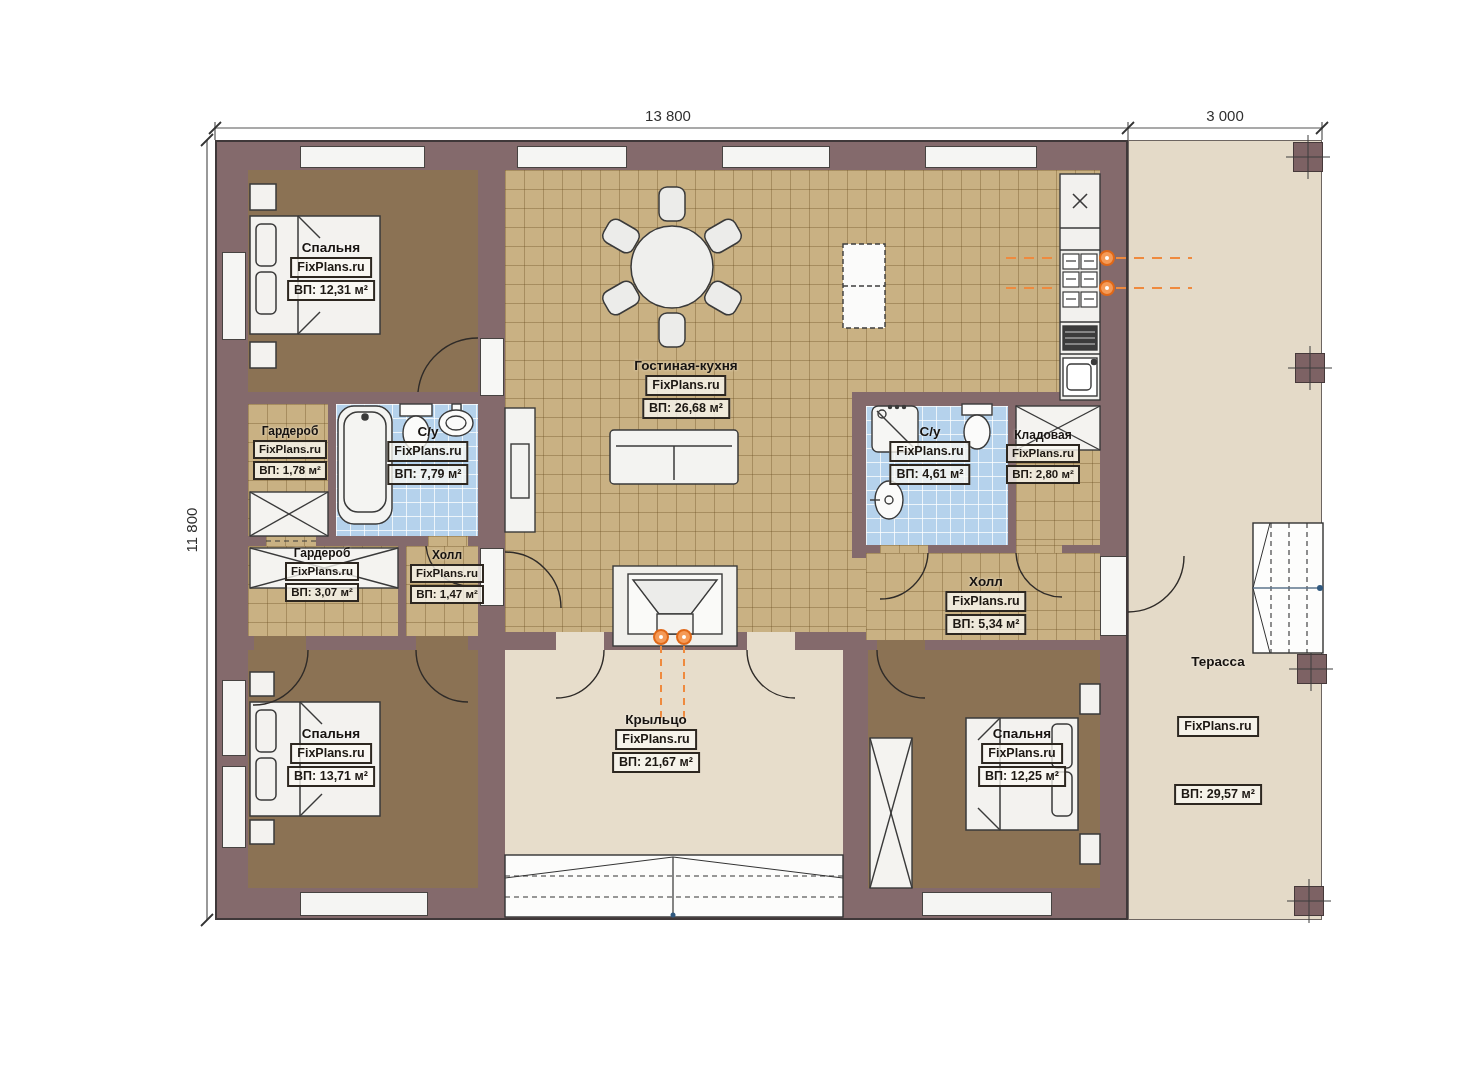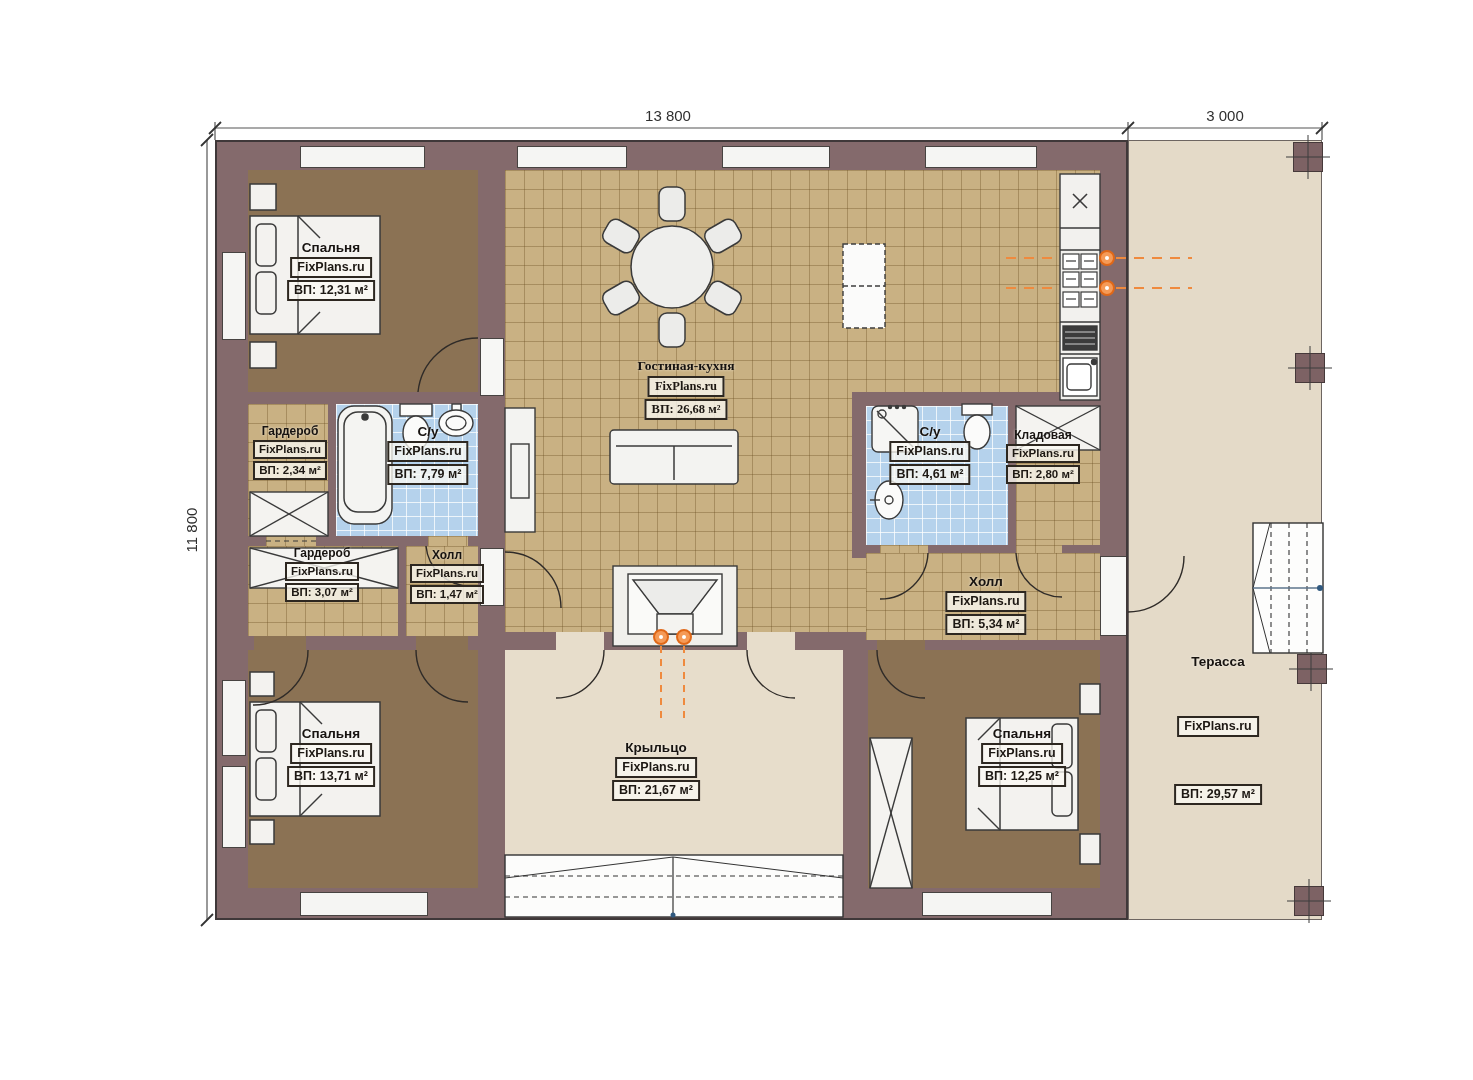"Гостиная-кухня" div.room-label { font-family: Liberation Serif, serif -> none }
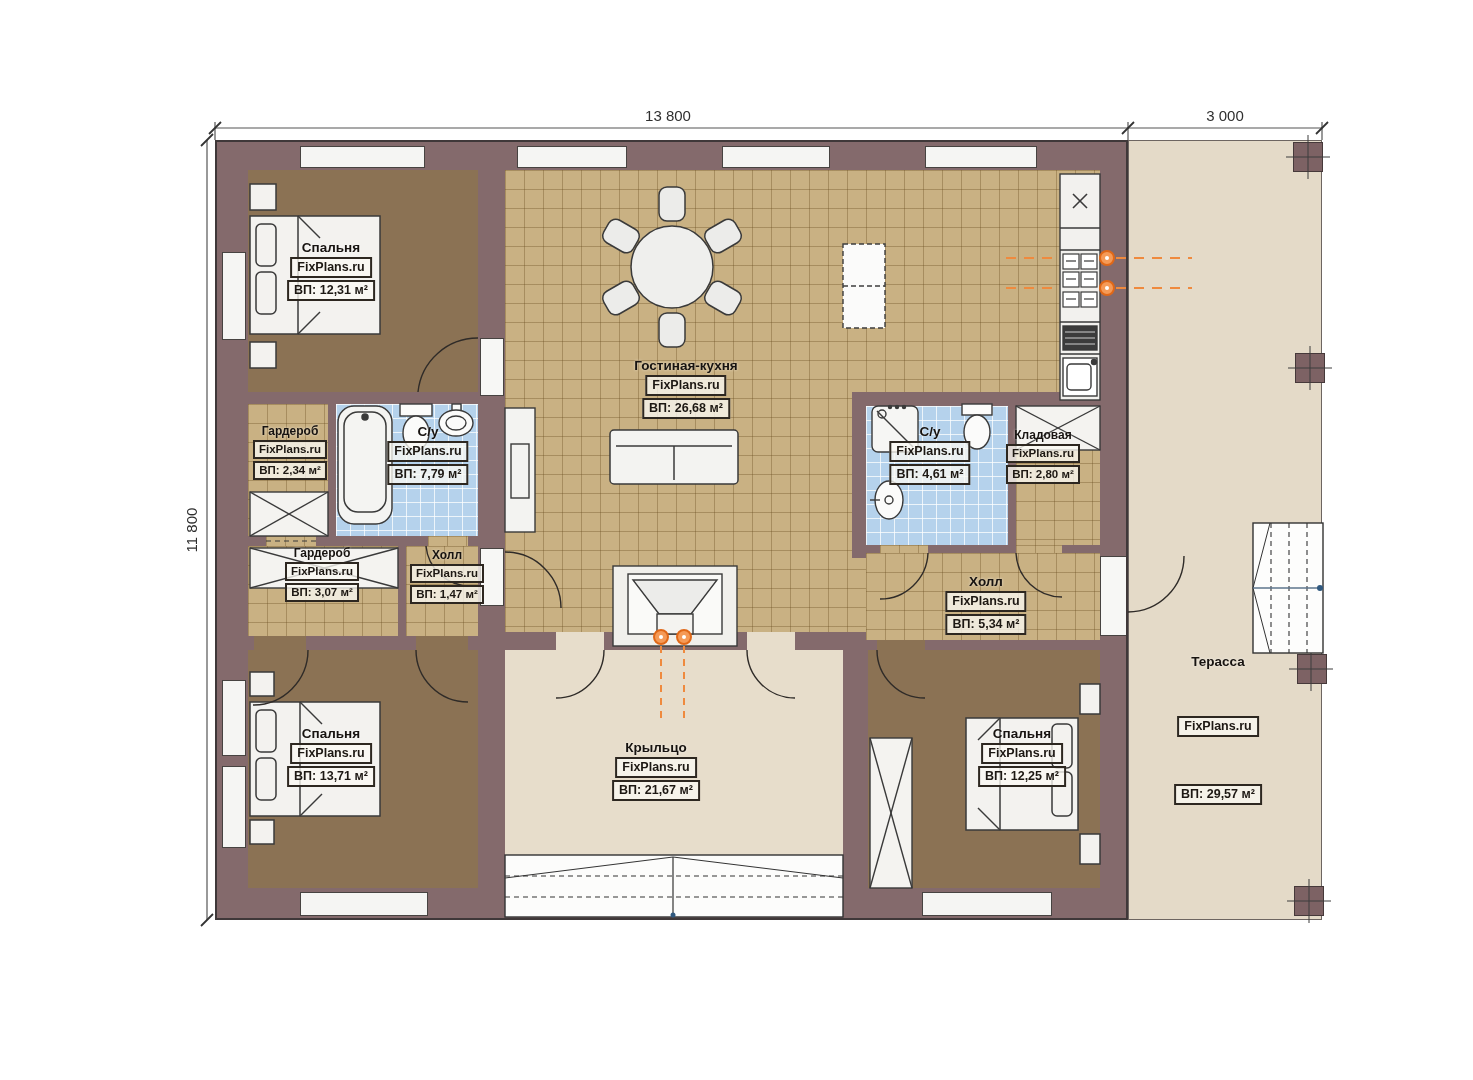"ВП: 2,34 м²" div.label-box { text: 2,34 -> 1,78 }
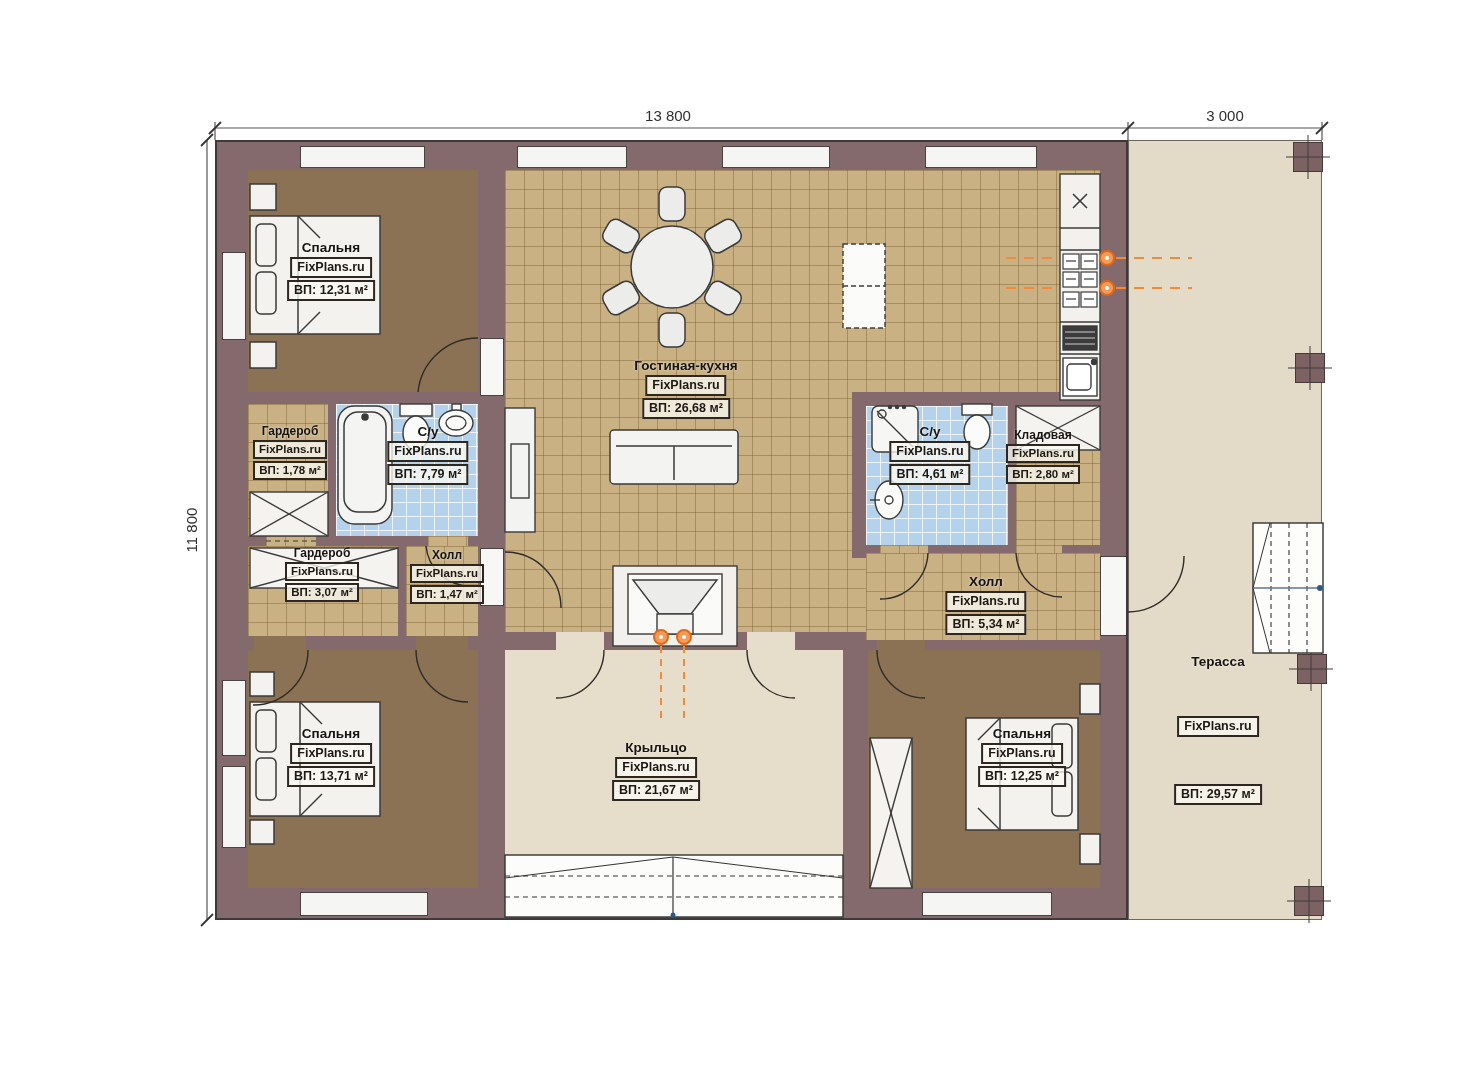"Крыльцо" div.room-label { top: 740px -> 712px }
